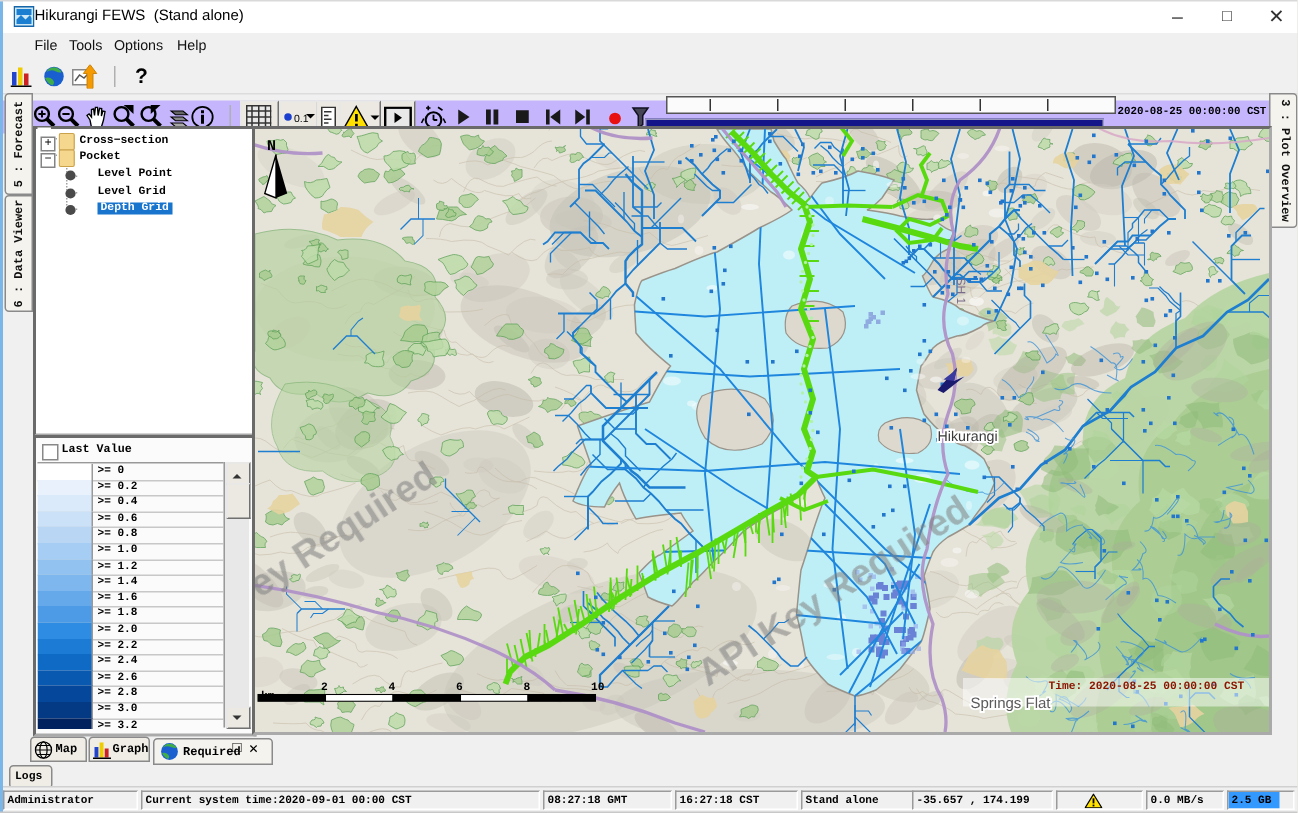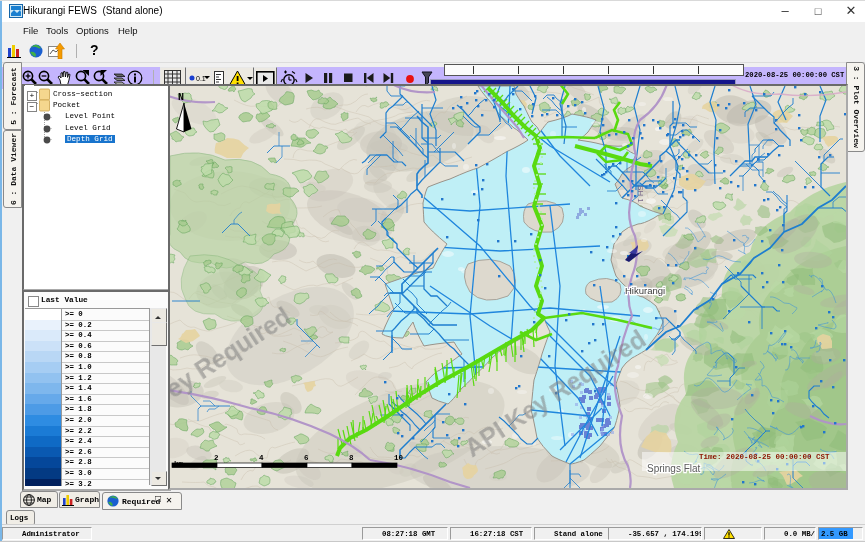"Cross−section" .trow { font-weight: normal -> bold }
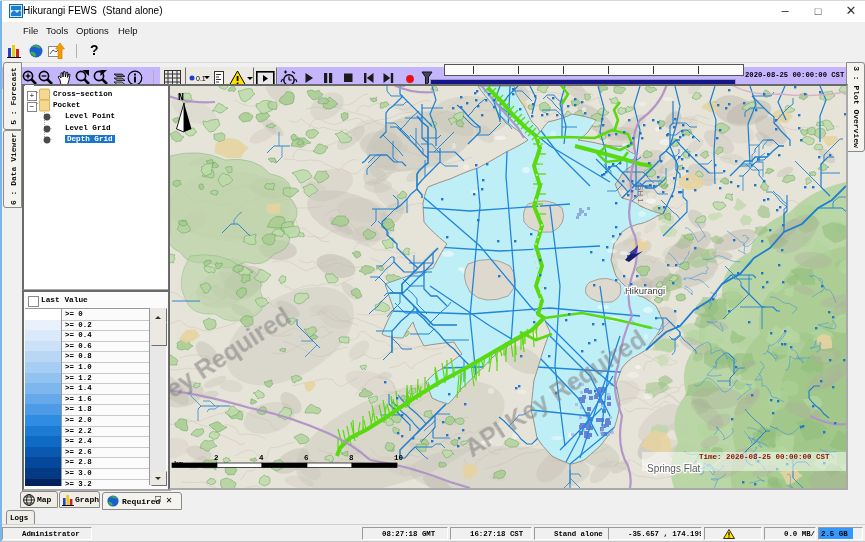"Administrator" .seg { padding: 2px 0 0 19px -> 2px 0 0 2px }
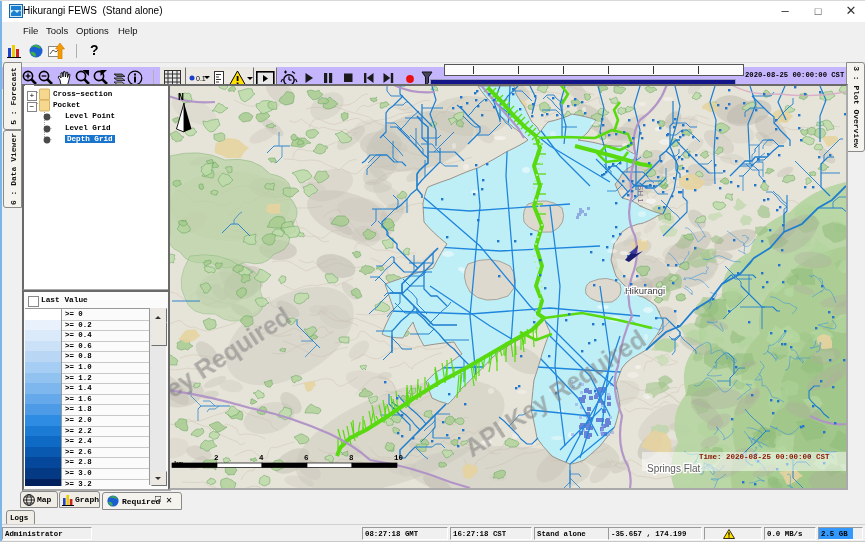"Current system time:2020-09-01 00:00 CST" div.seg { html: none -> <div>Current system time:2020-09-01 00:00 CST</div> }
